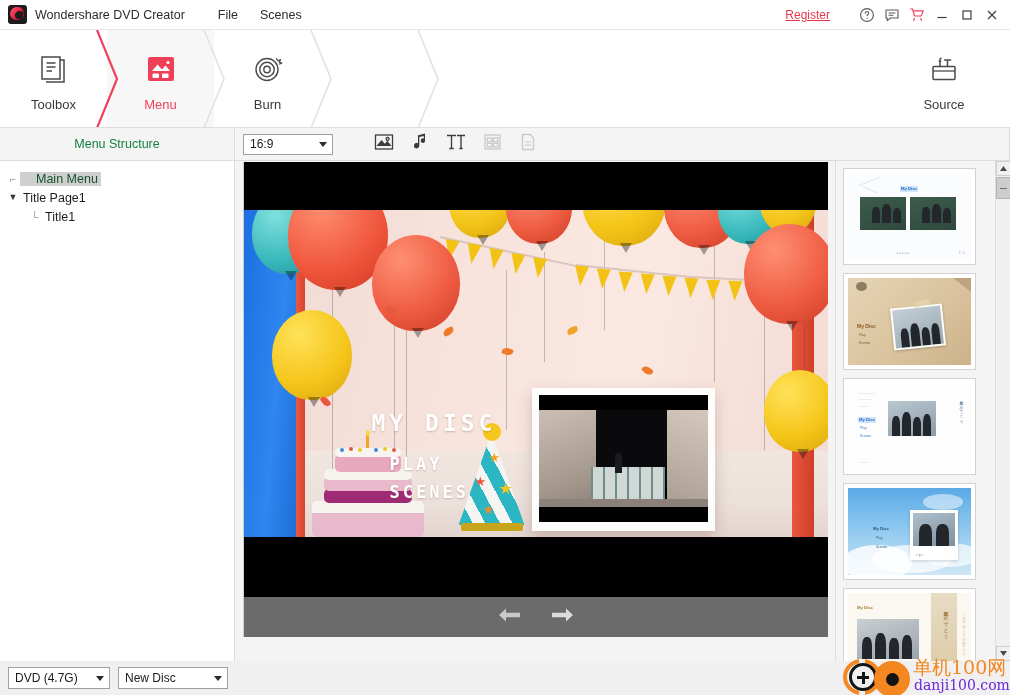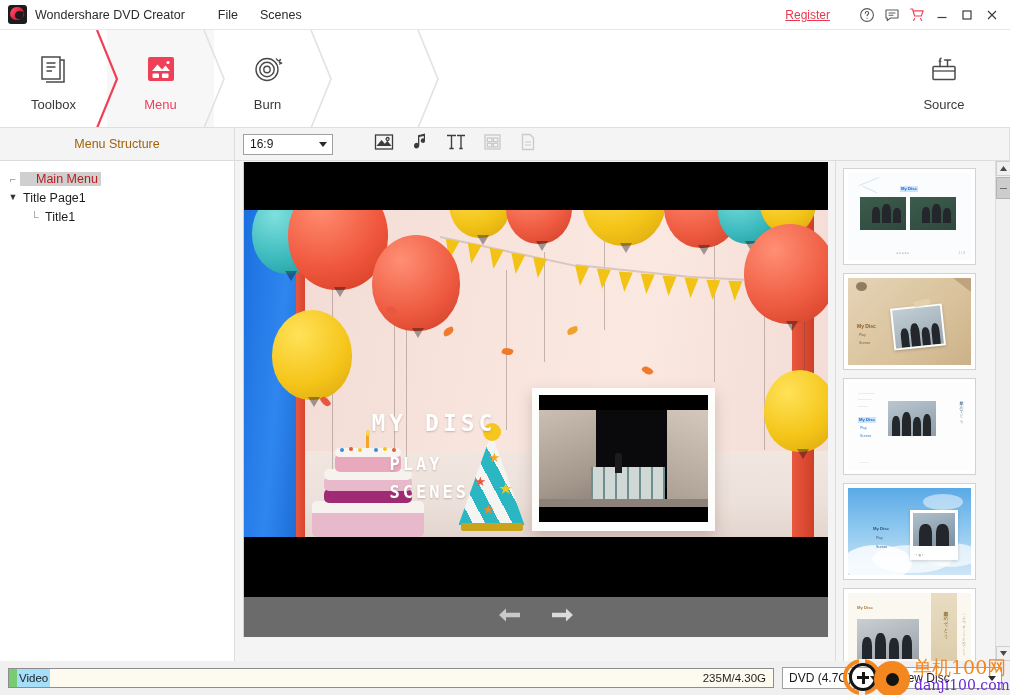"Menu Structure" .subbar-left { color: #a16207 -> #15803d }
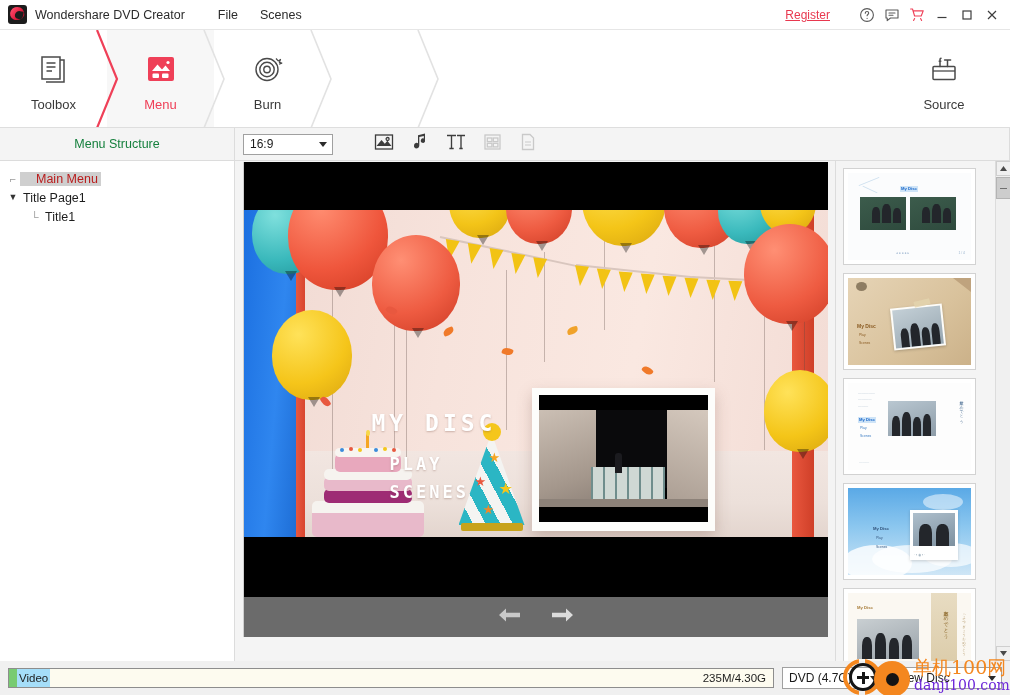"Main Menu" .tree-label.selected { color: #b91c1c -> #14532d }
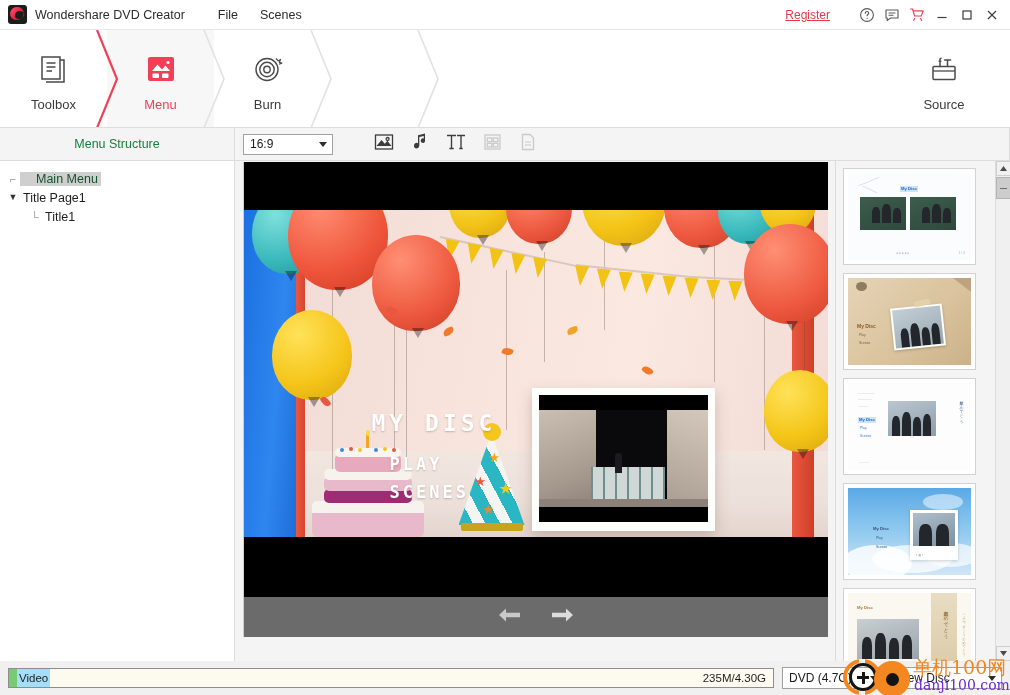"Video" div.capacity { html: <div> <div></div> <div> <span>Video</span> </div> <div>235M/4.30G</div> </div> -> none }
